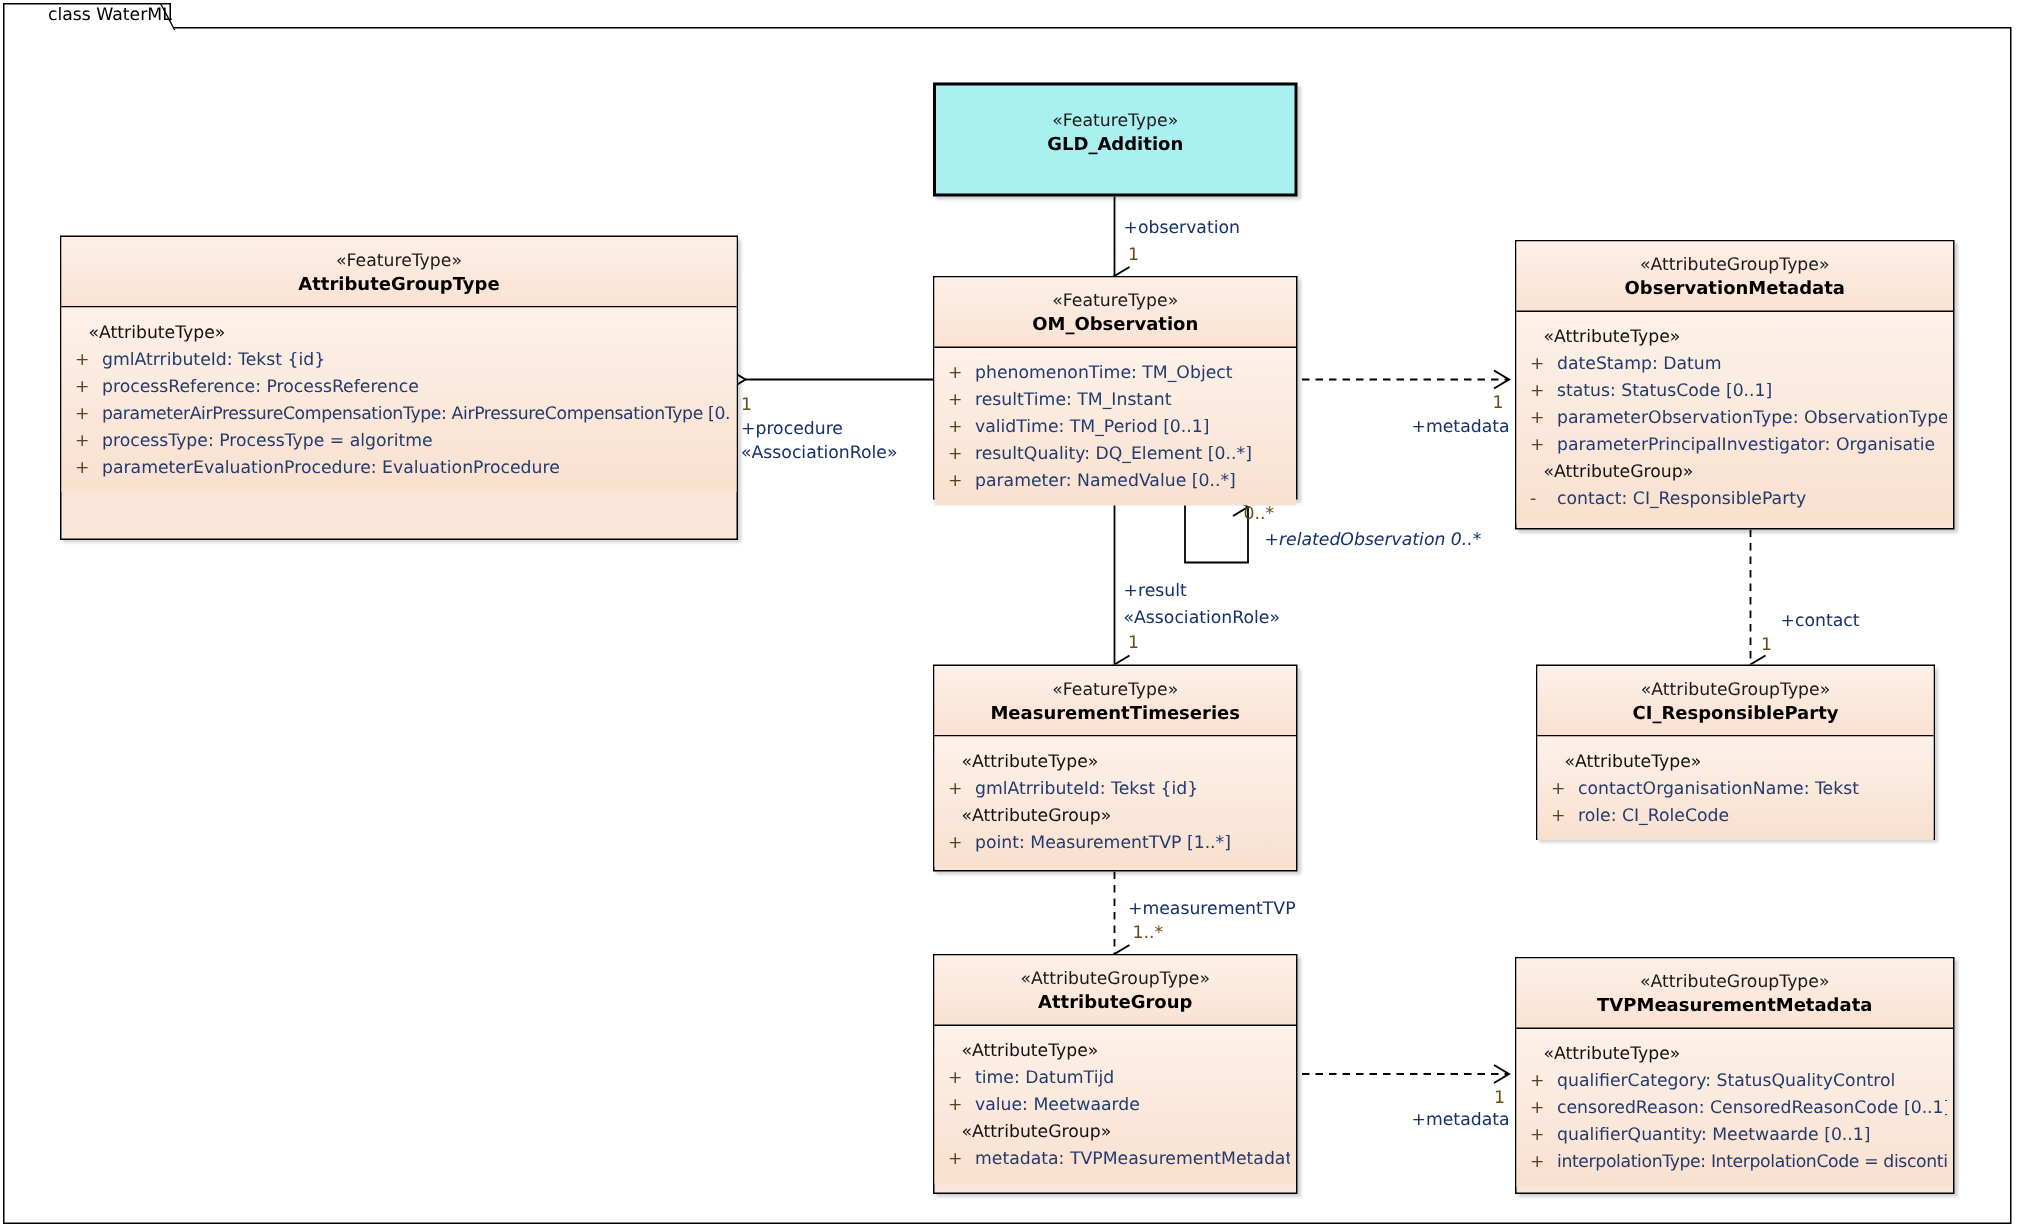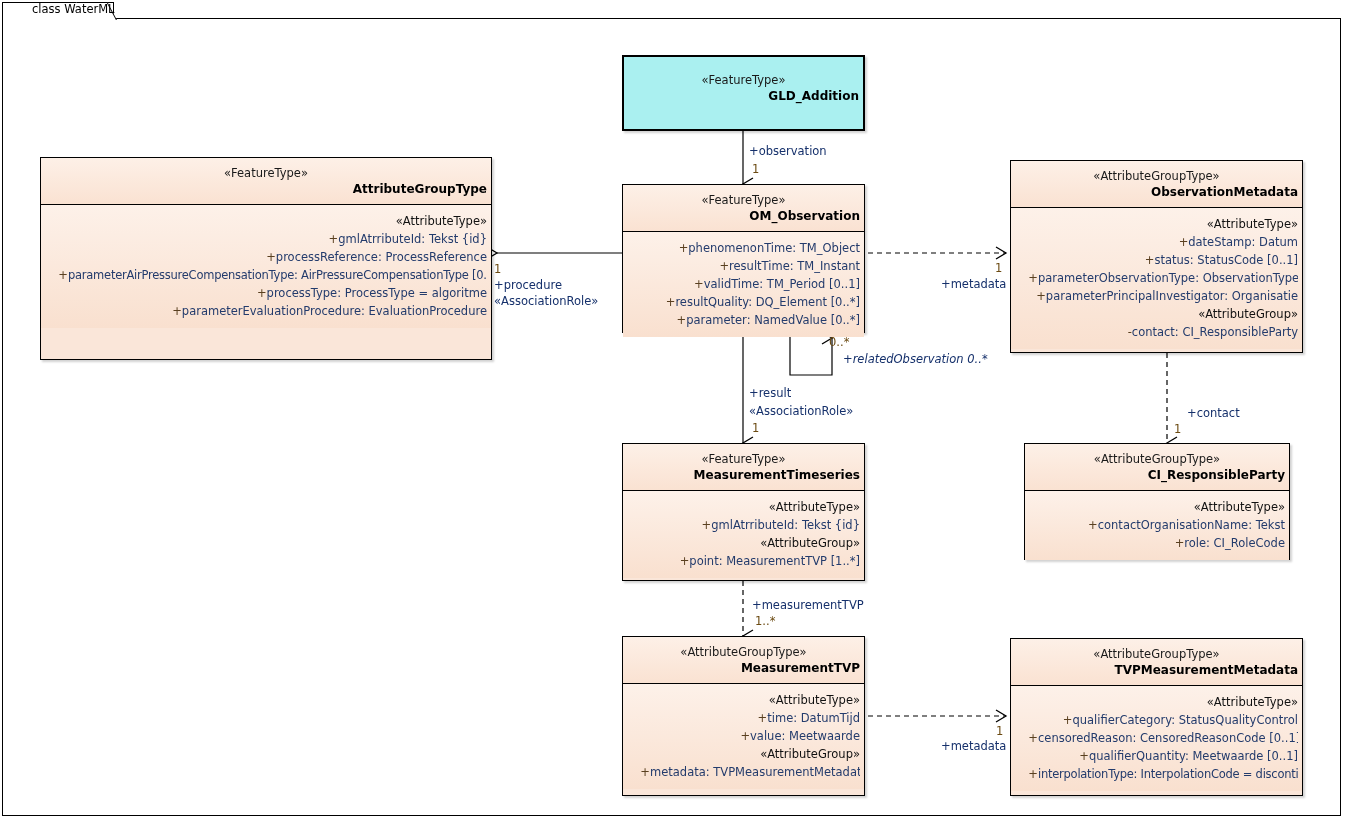"GLD_Addition" .classname { text-align: right -> none }
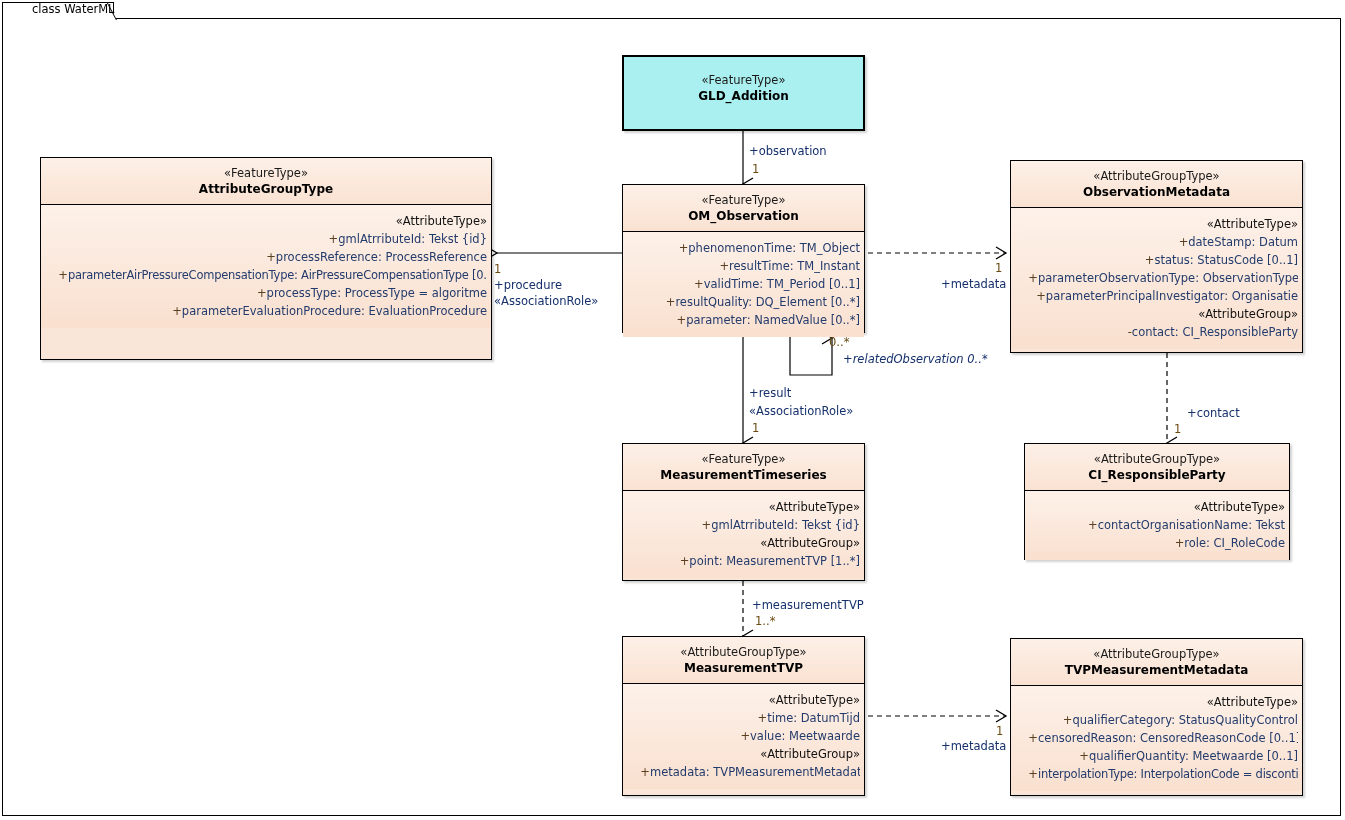"«AttributeType»" .uml-body { text-align: right -> none }
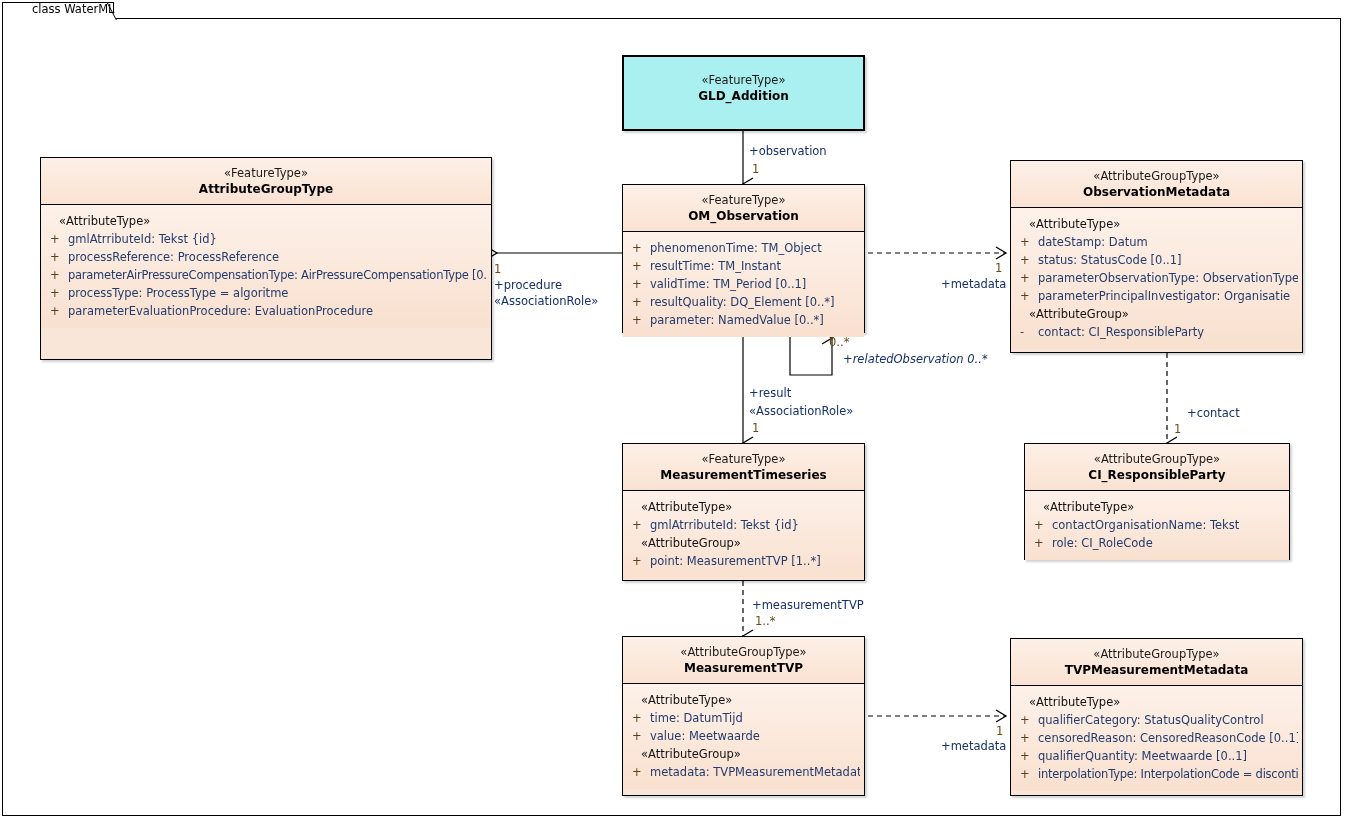"MeasurementTVP" div.classname { text: MeasurementTVP -> AttributeGroup }
